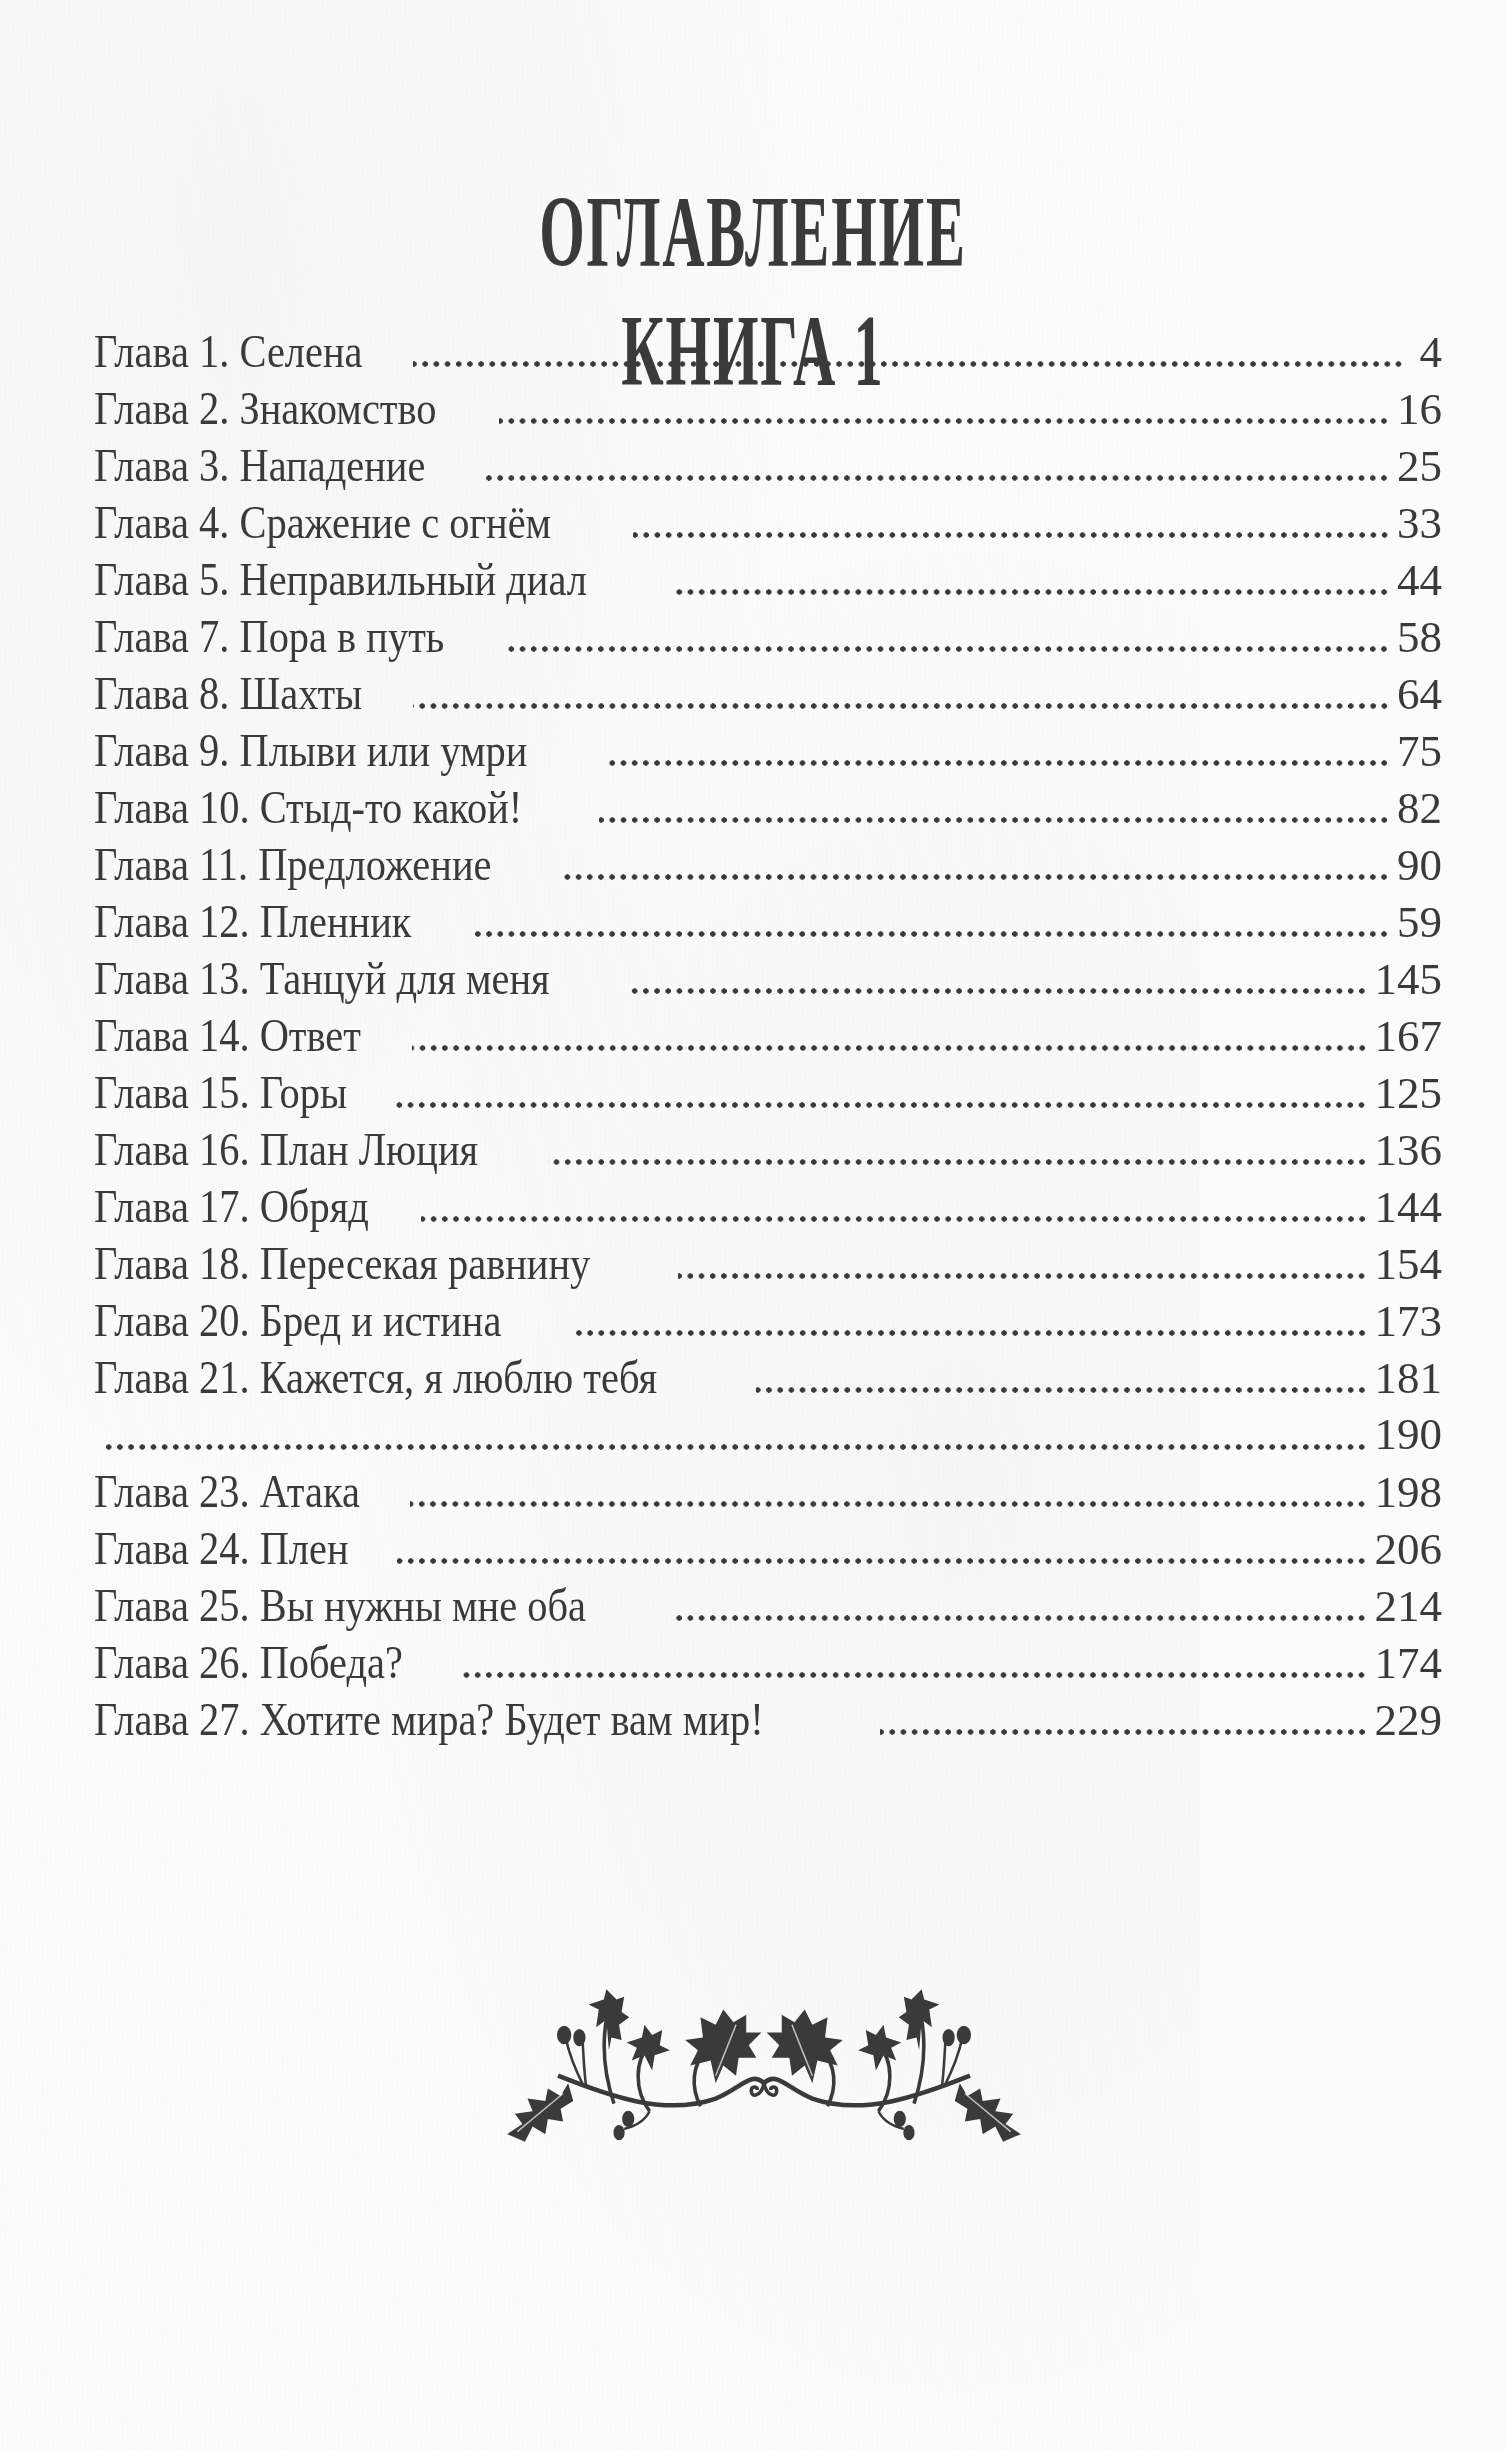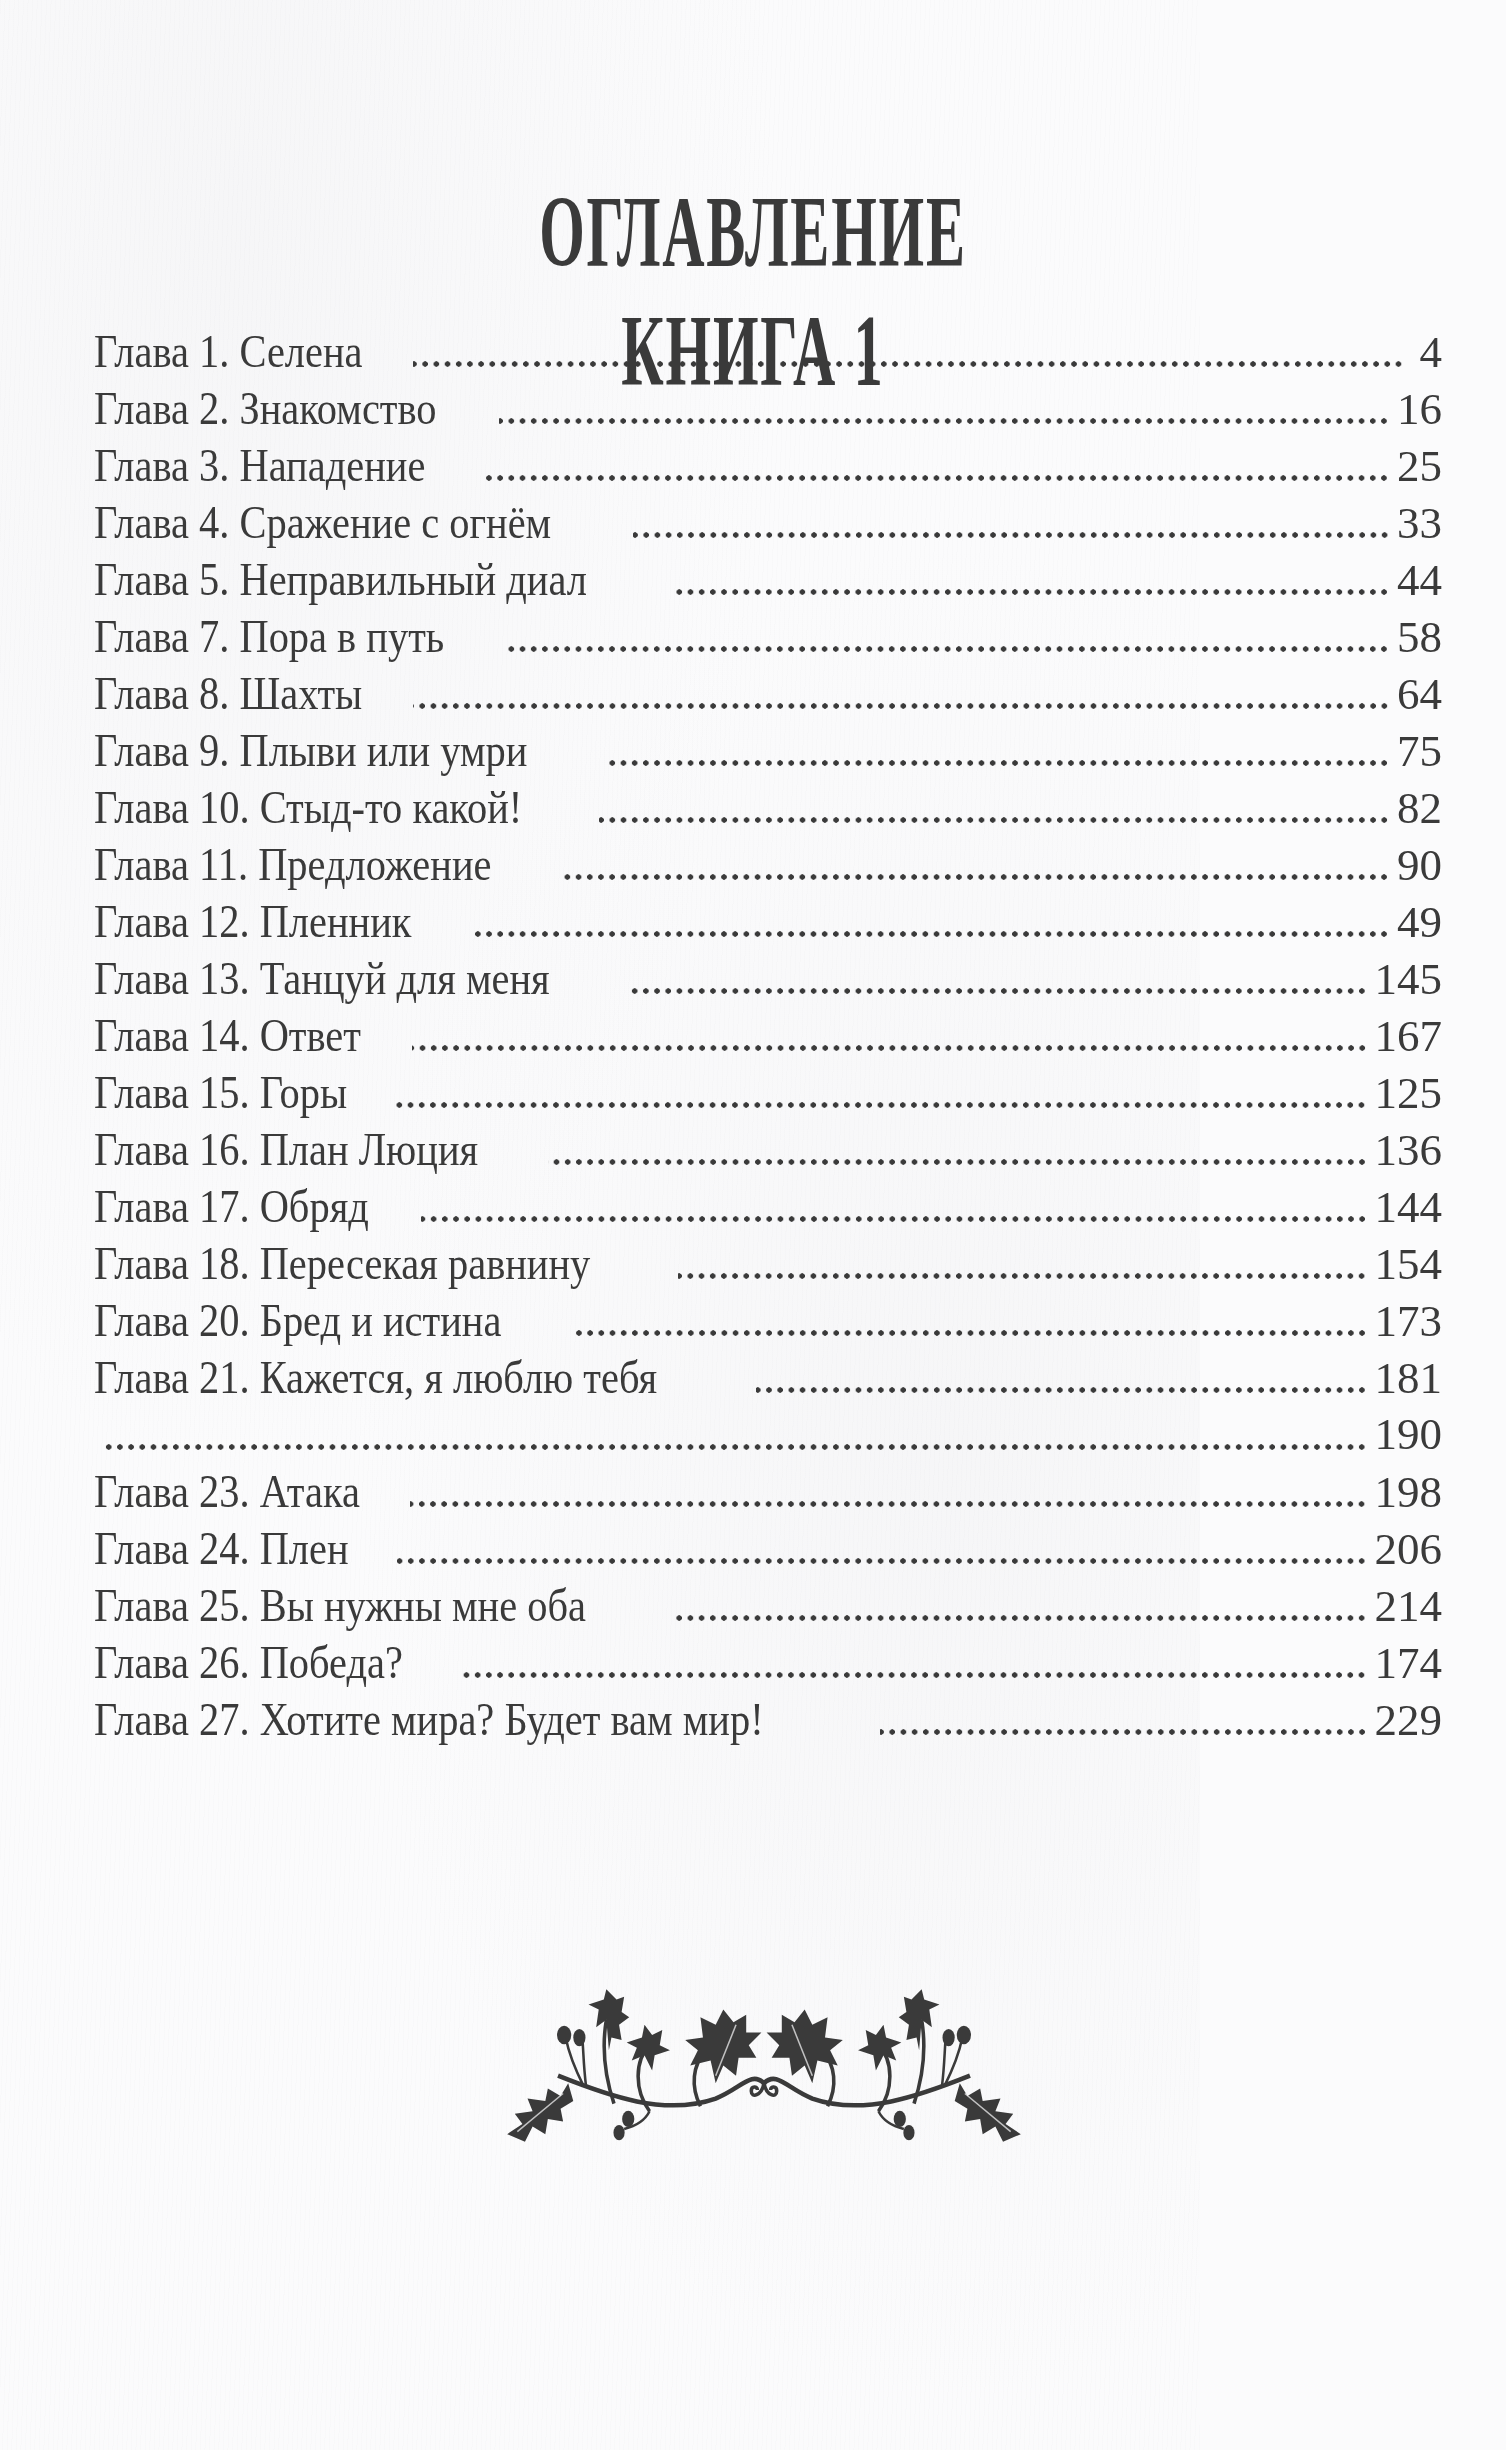"49" span.toc-page { text: 49 -> 59 }
